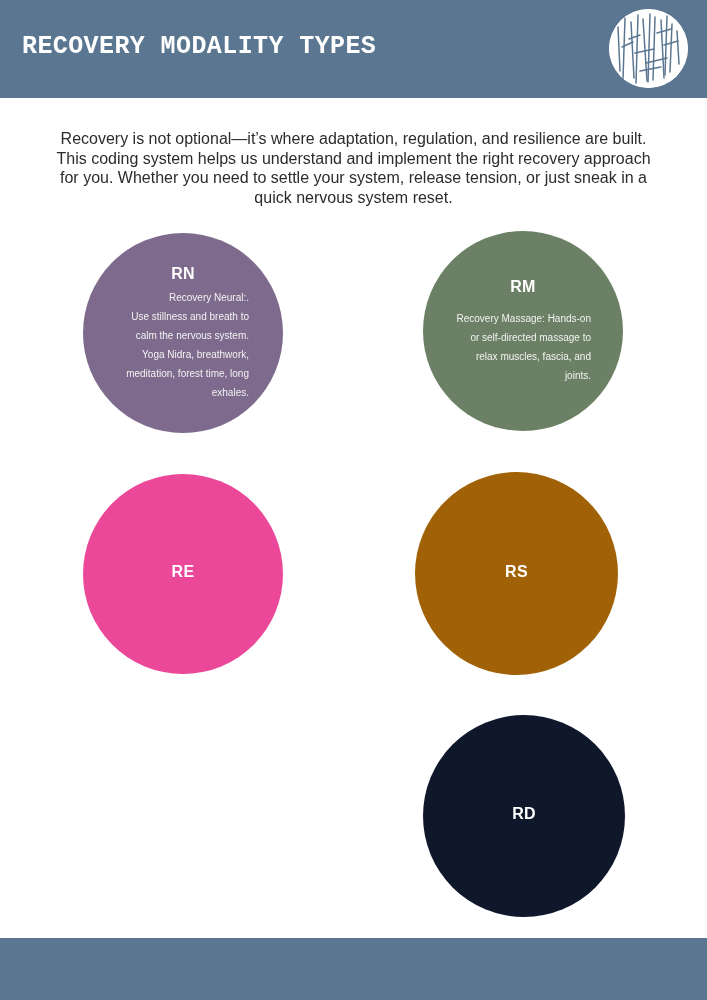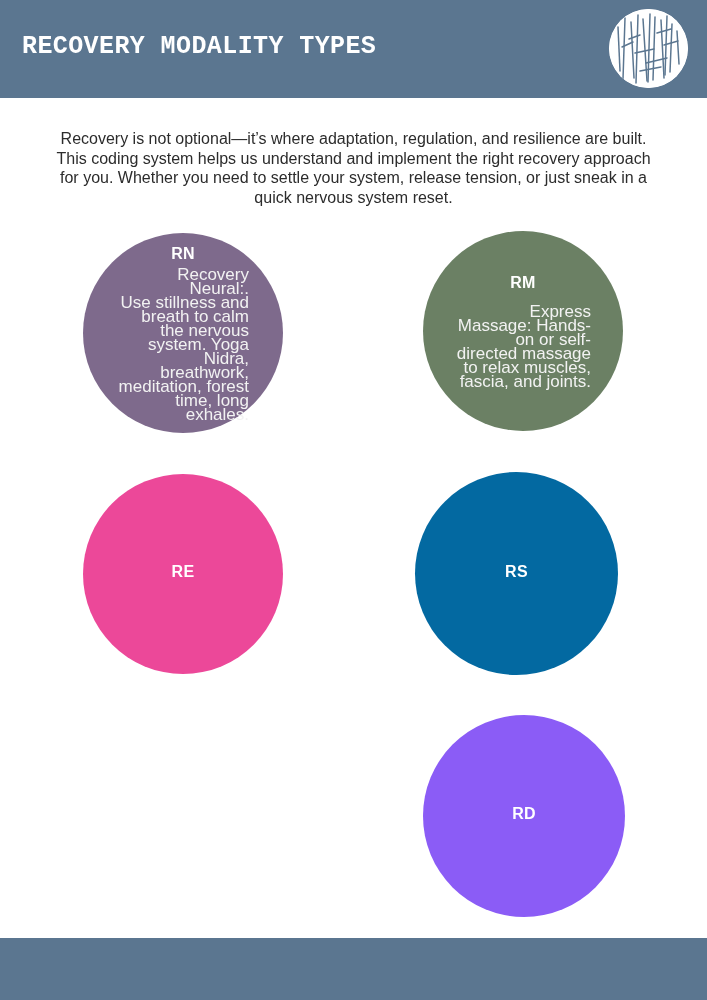"Recovery Neural:." .circle-desc { font-size: 17px -> 10px; line-height: 14px -> 19px }
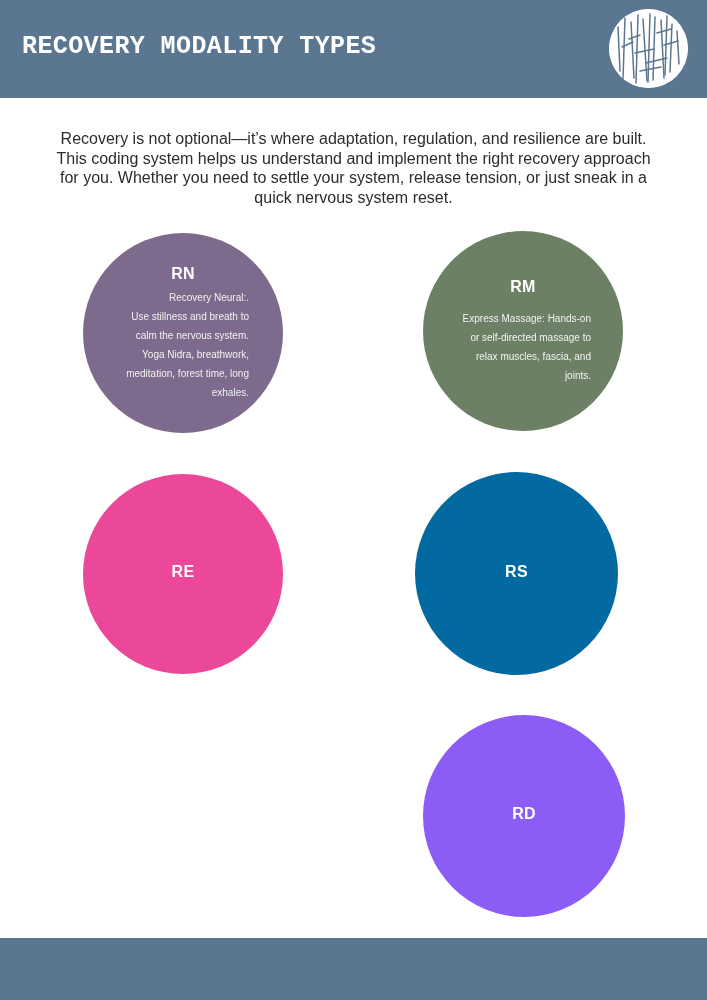"Express Massage: Hands-on or" div.circle-desc { text: Express -> Recovery }
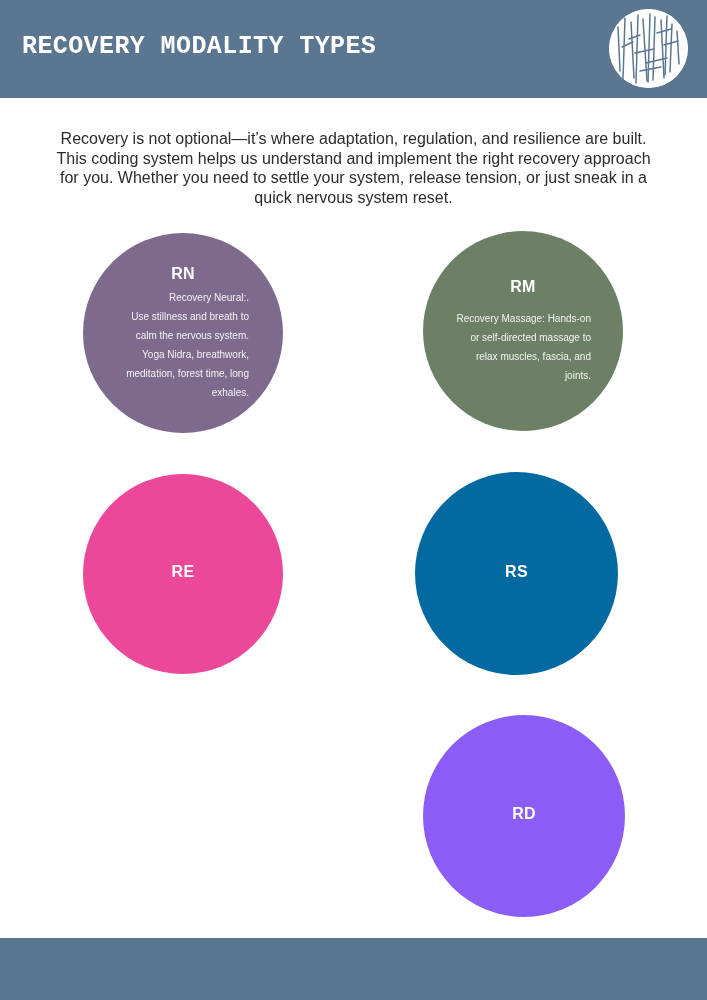"RS" div.circle { background: #0369a1 -> #a16207 }
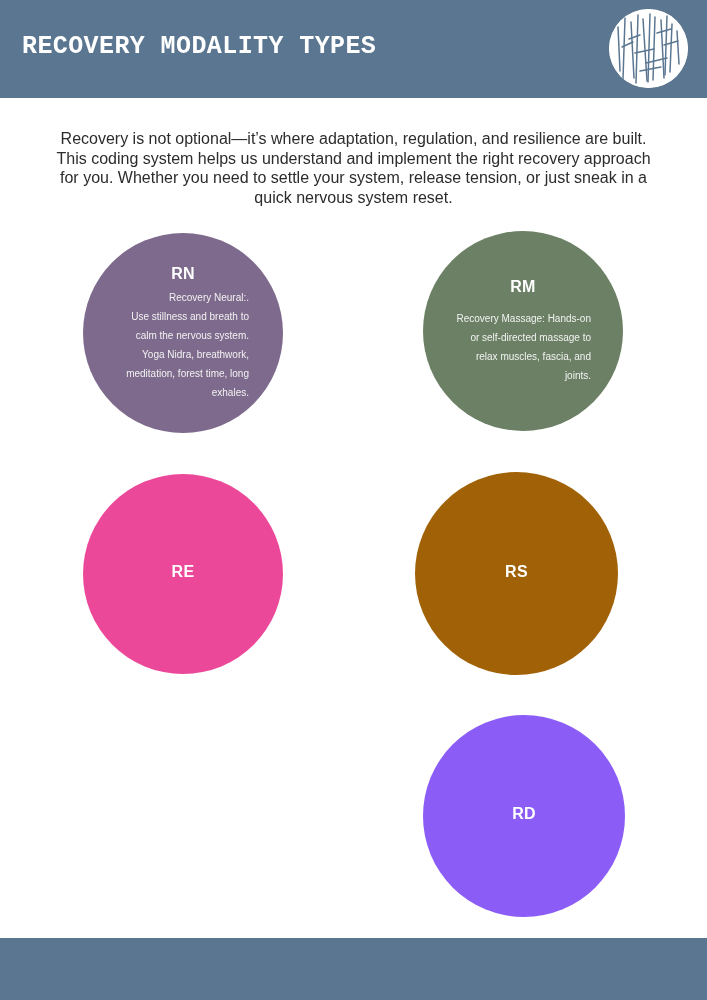"RD" div.circle { background: #8b5cf6 -> #0f172a }
